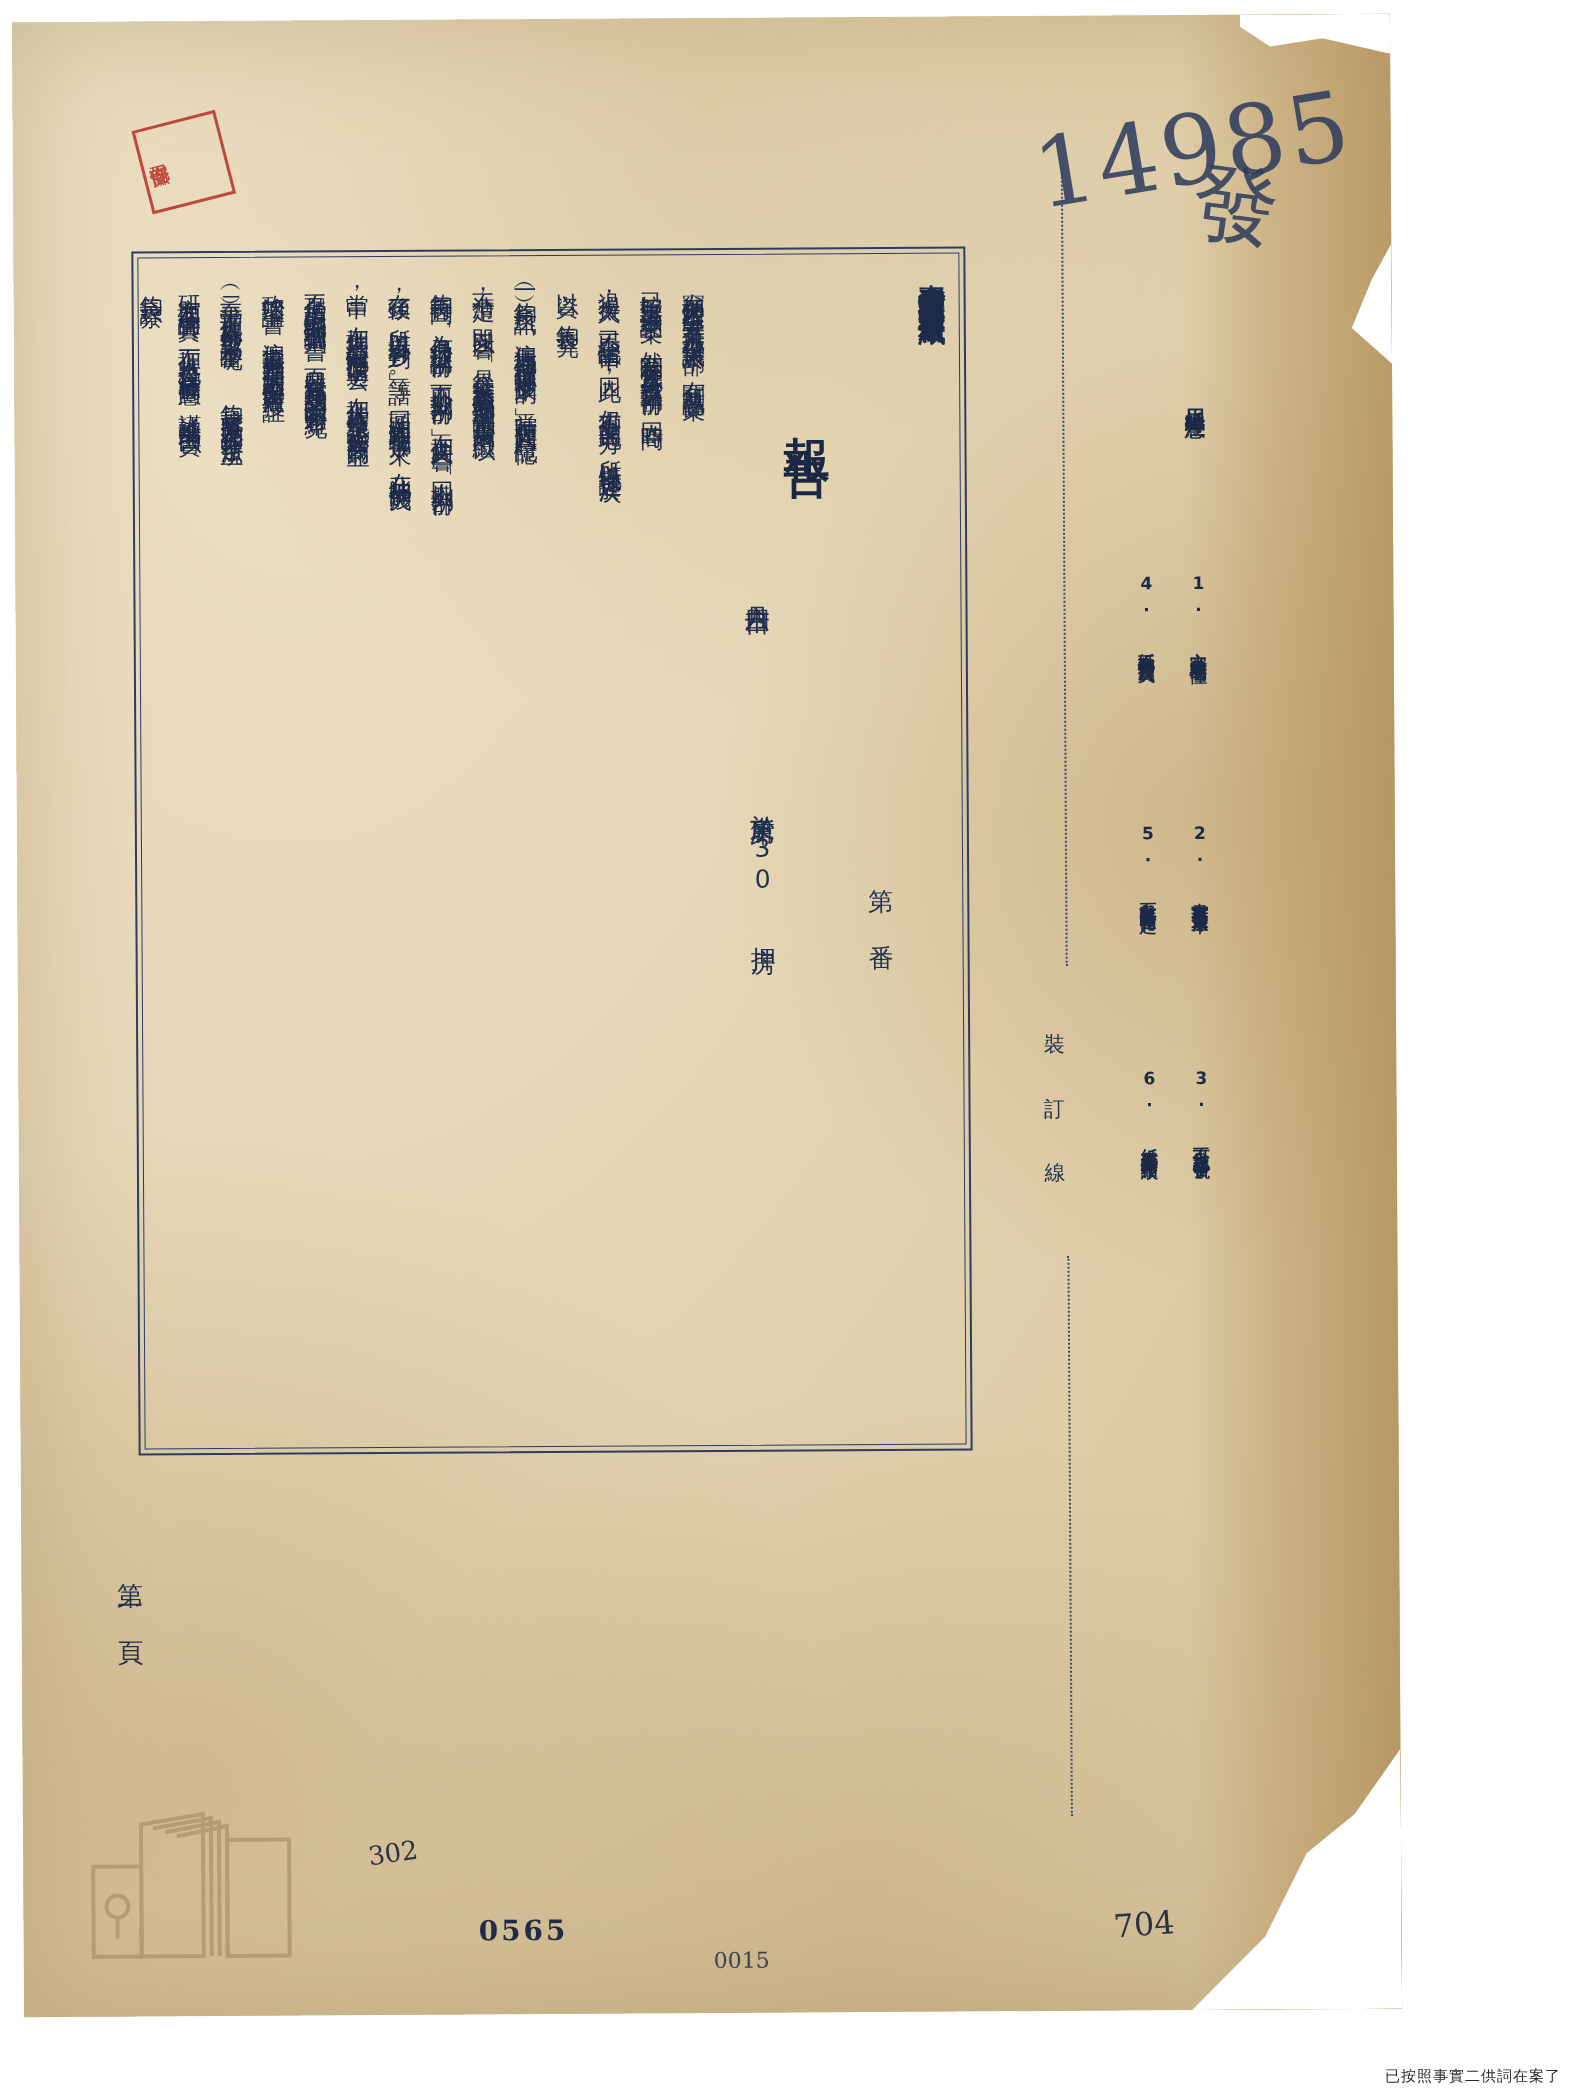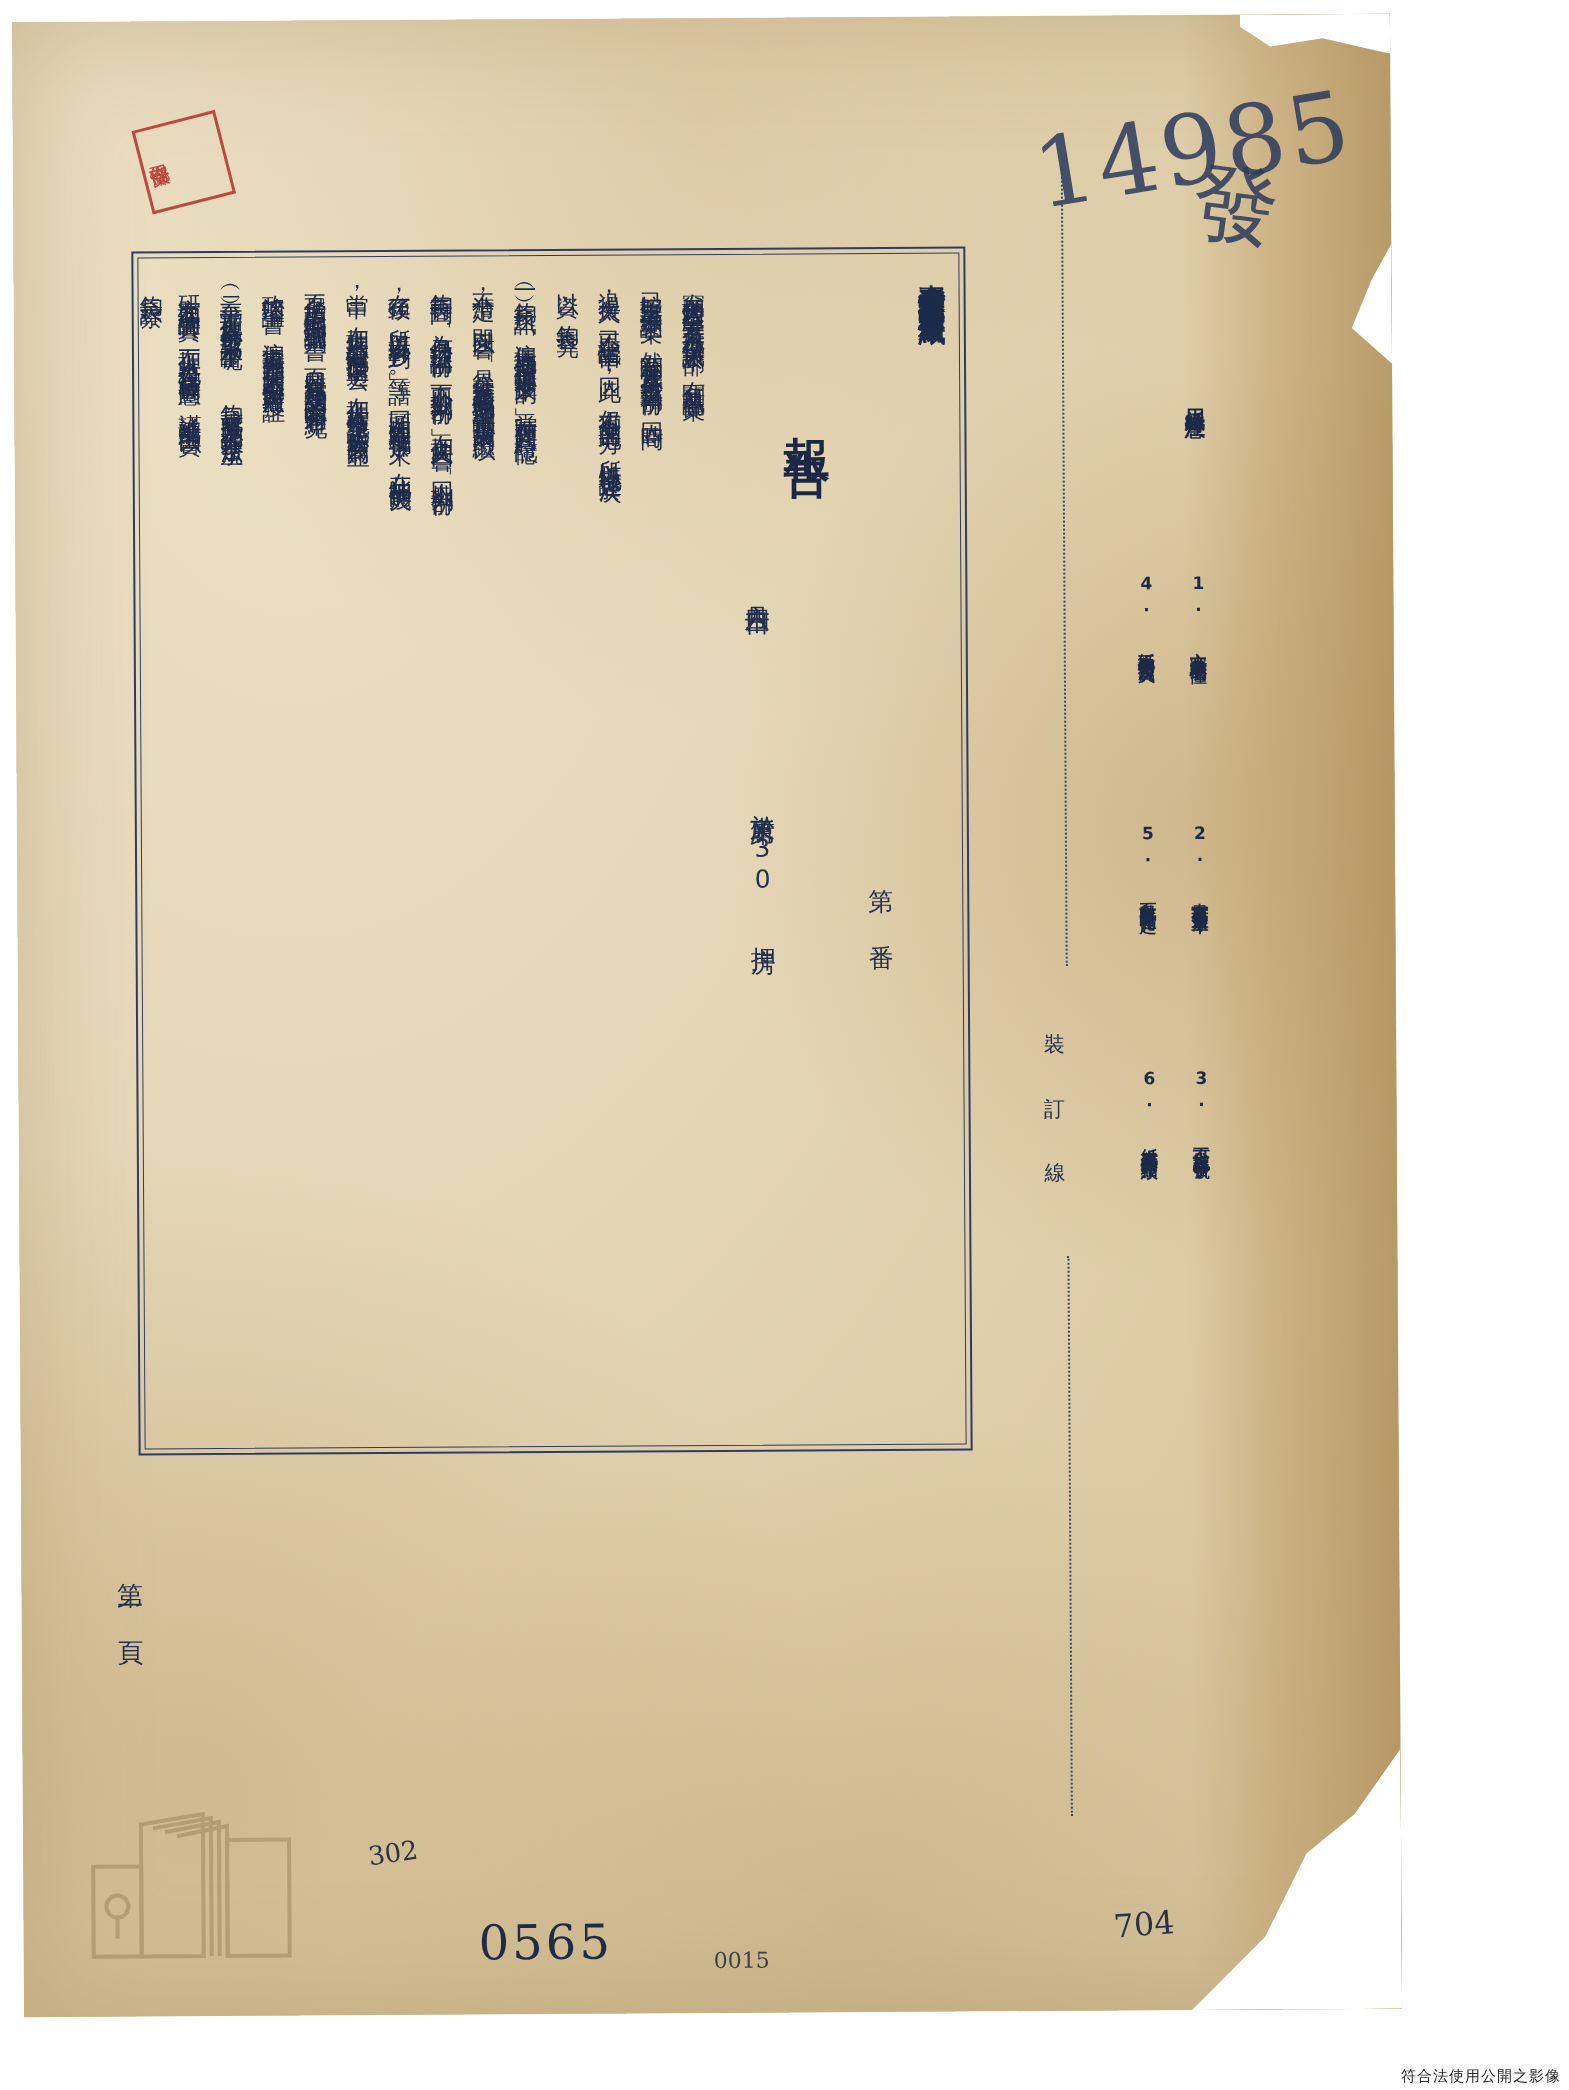"0565" #stamp-0565 { font-size: 48px -> 28px; font-weight: normal -> bold }
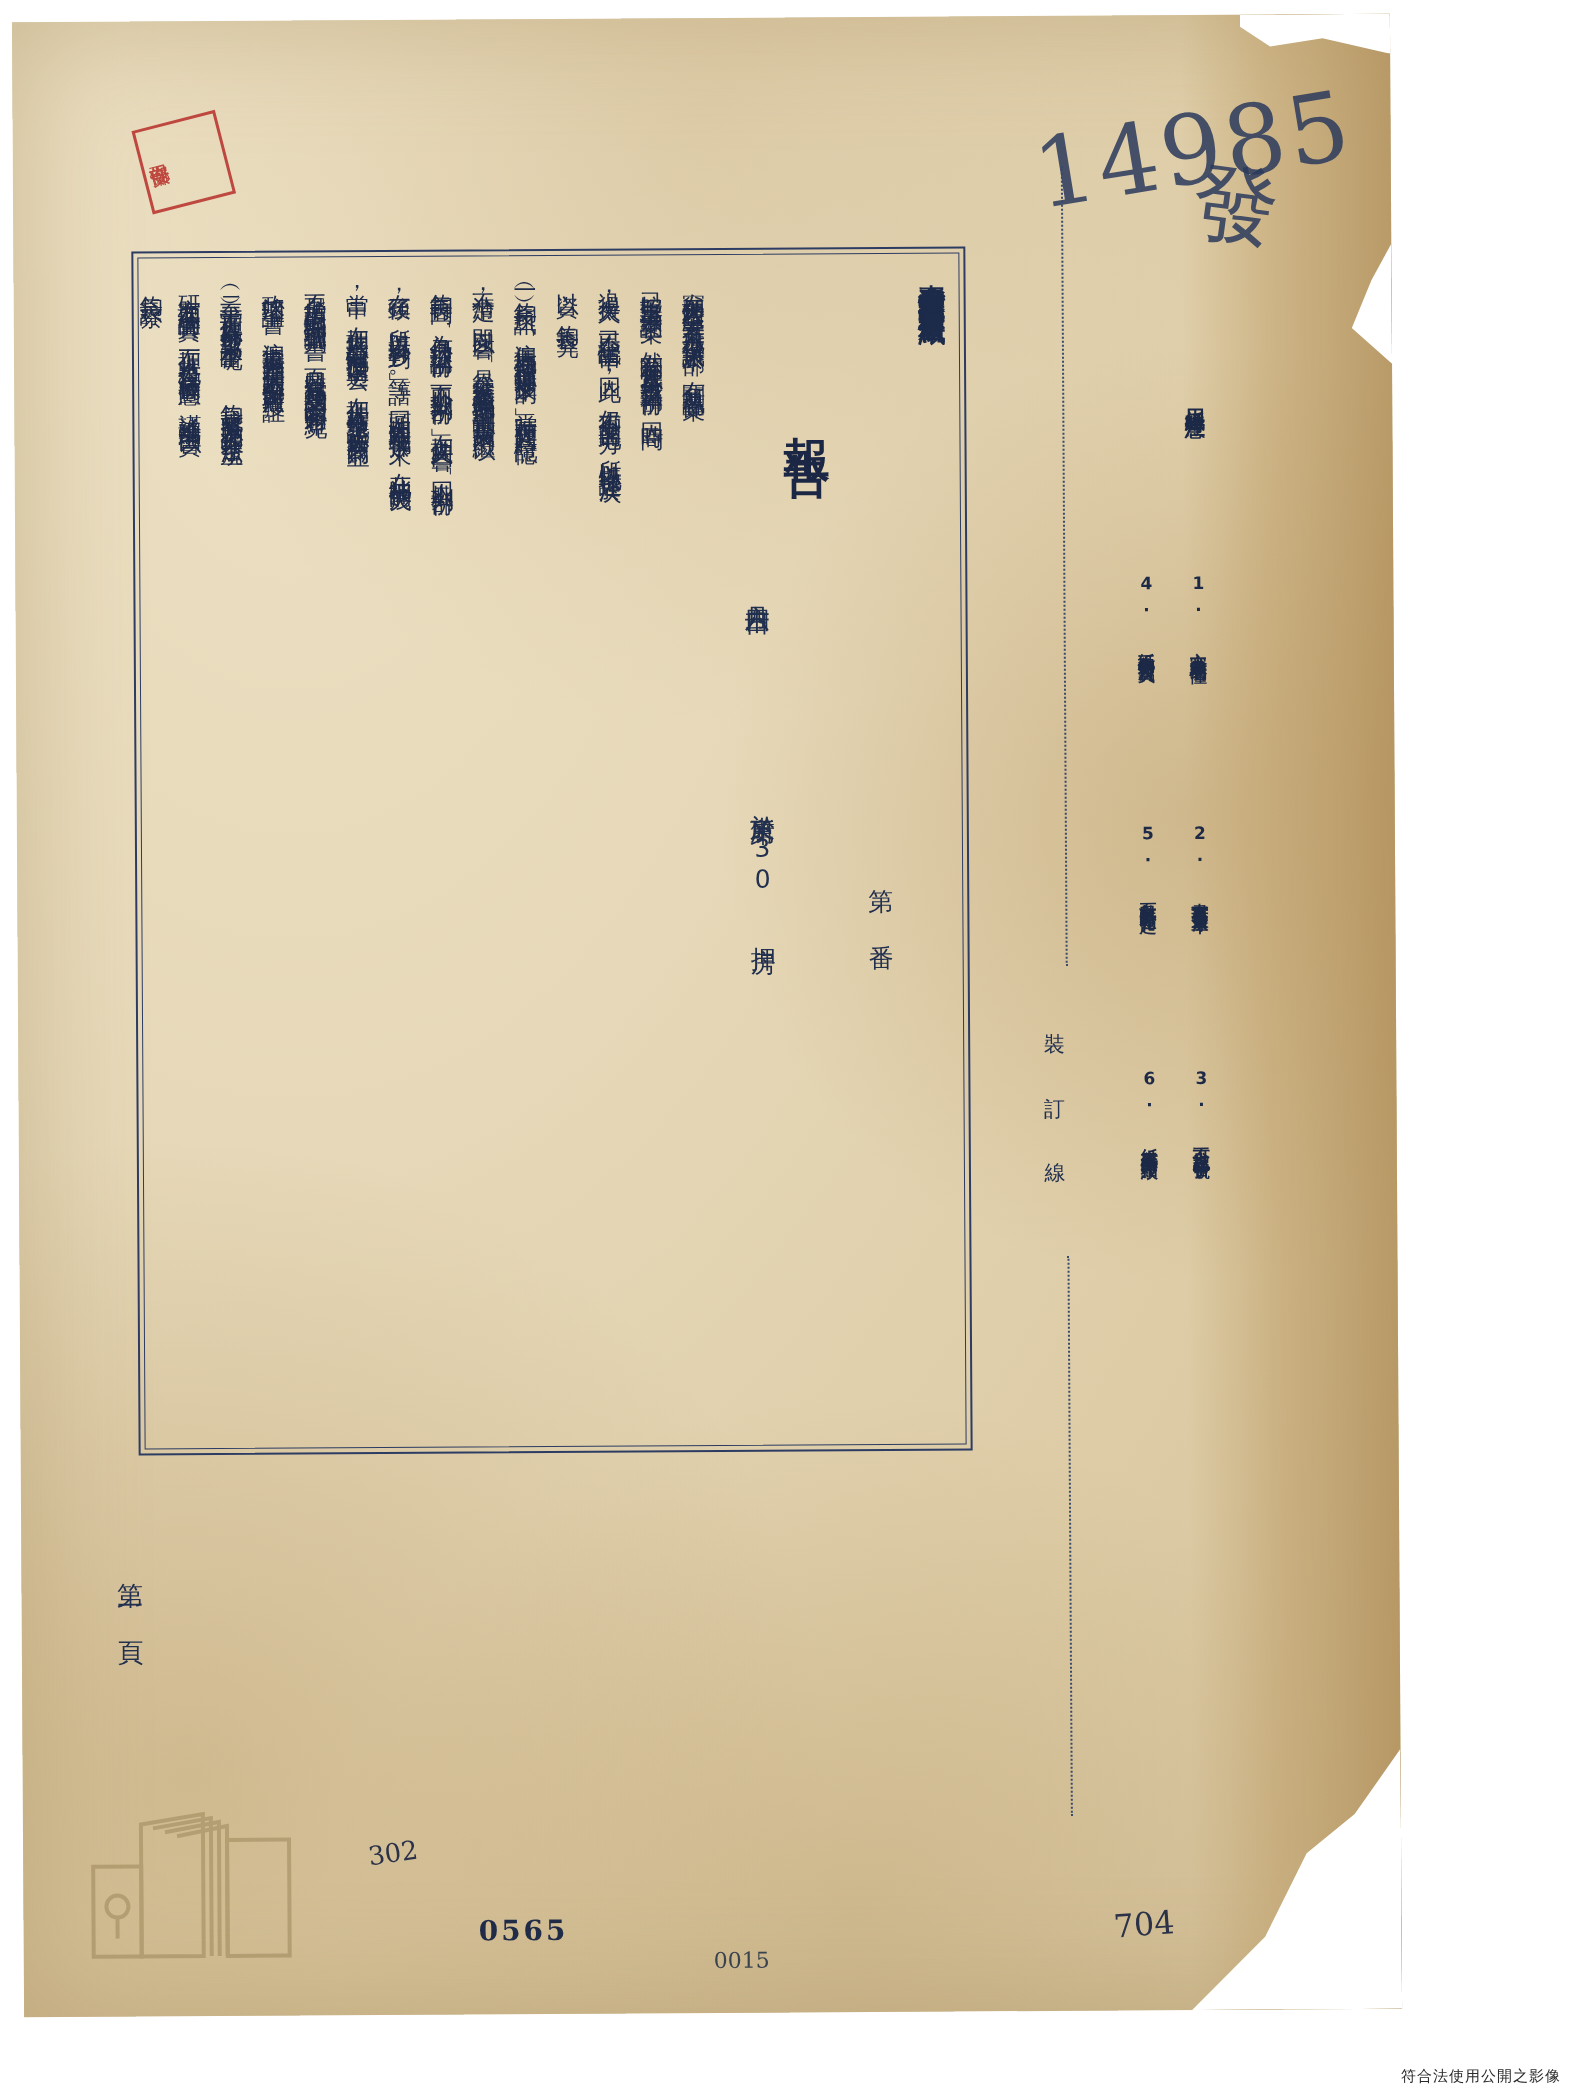"符合法使用公開之影像" div { text: 符合法使用公開之影像 -> 已按照事實二供詞在案了 }
